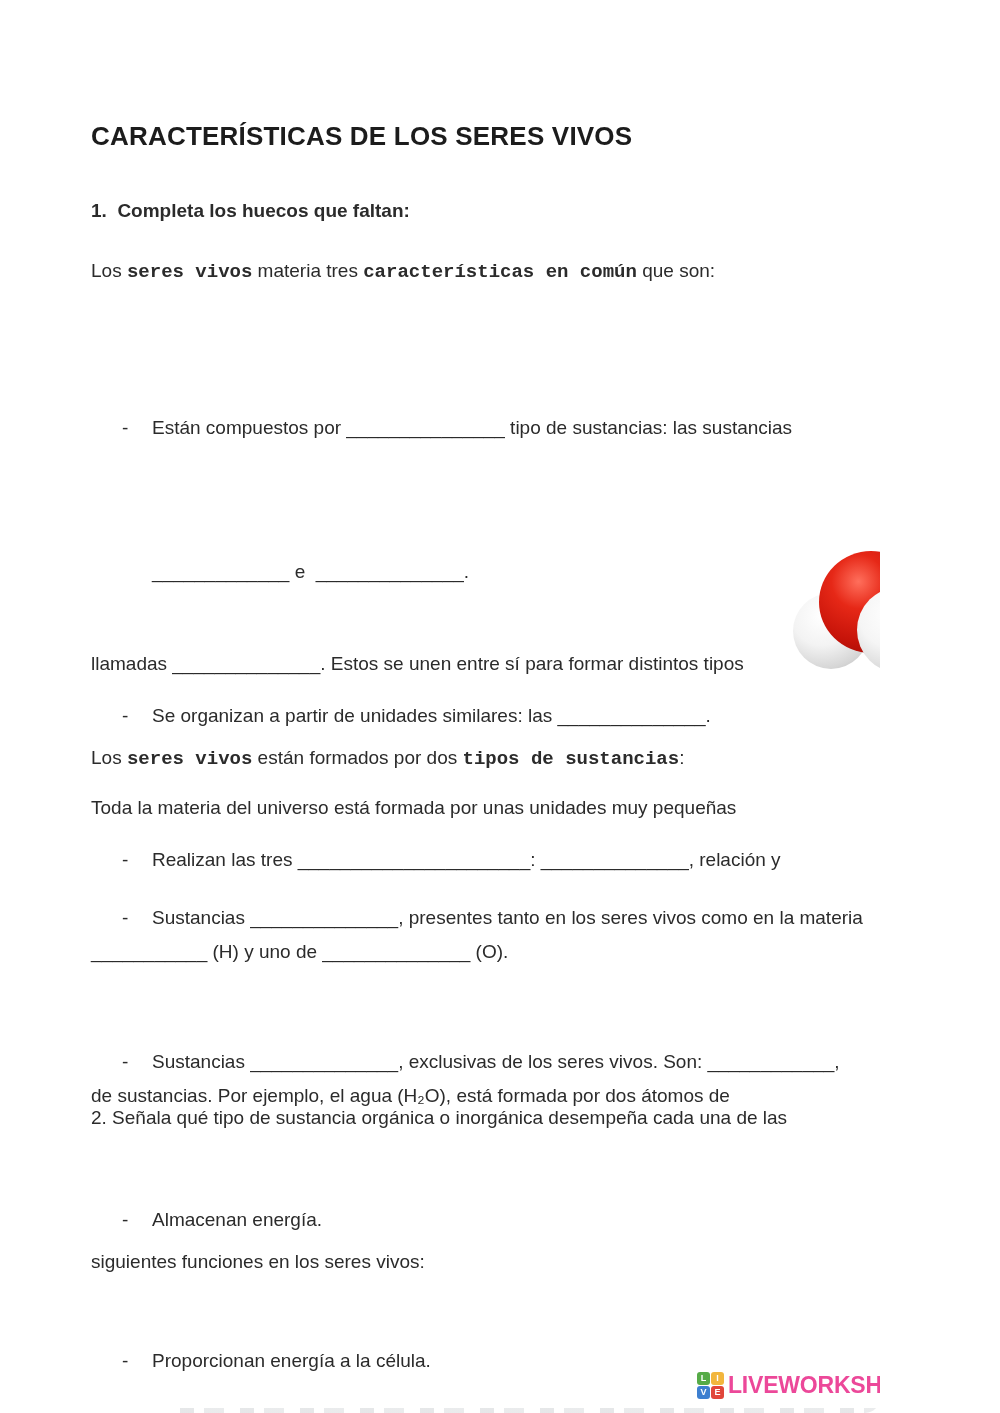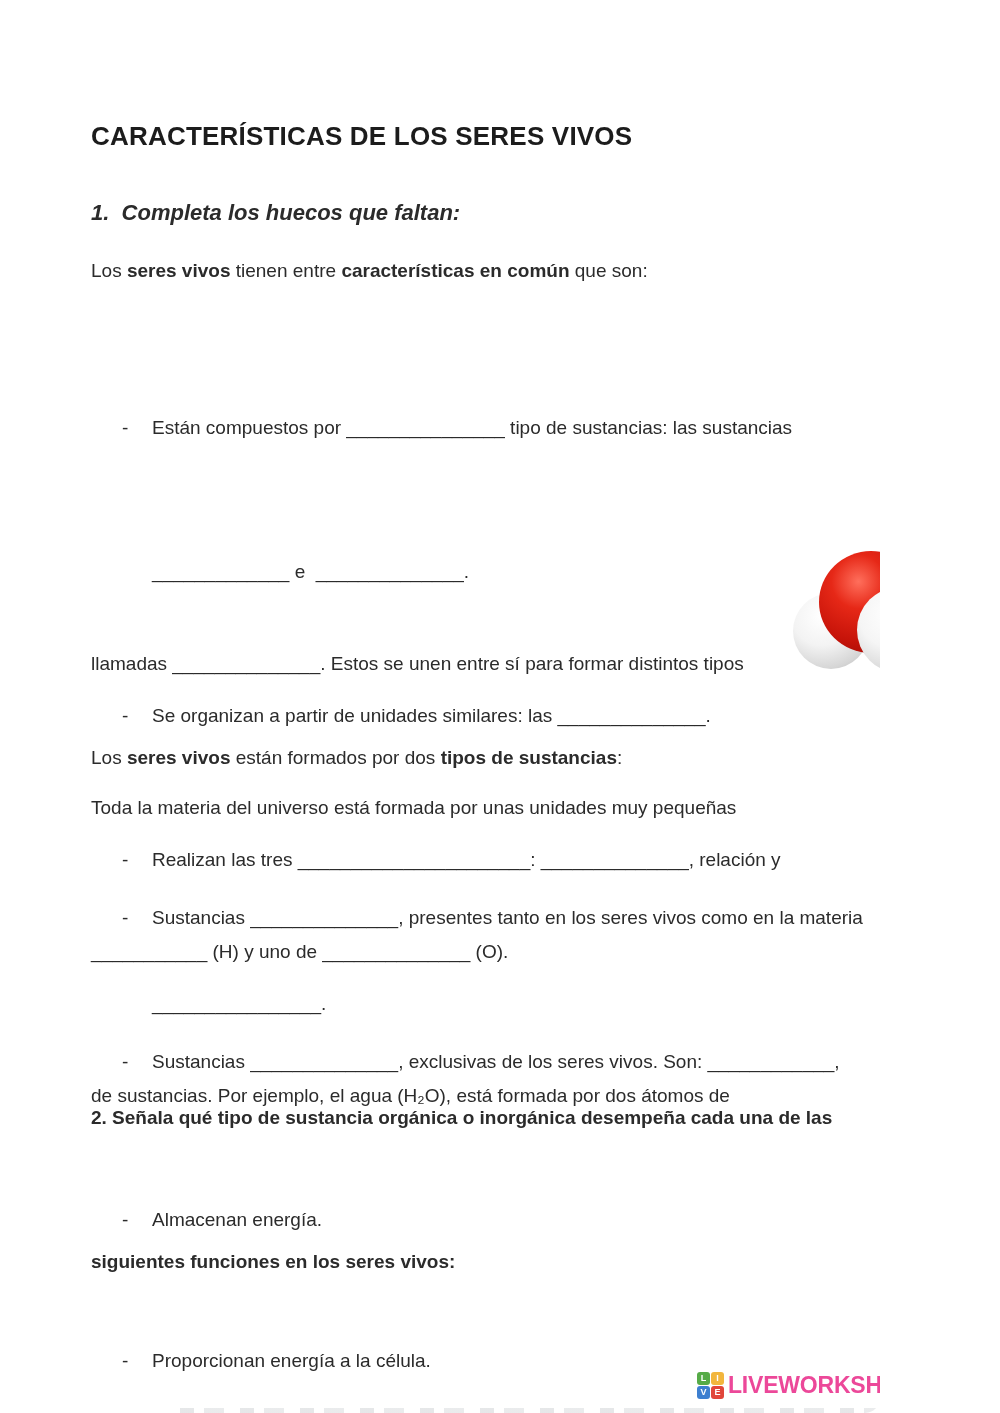"1. Completa los huecos que" .h { font-size: 22px -> 19px; font-style: italic -> none }
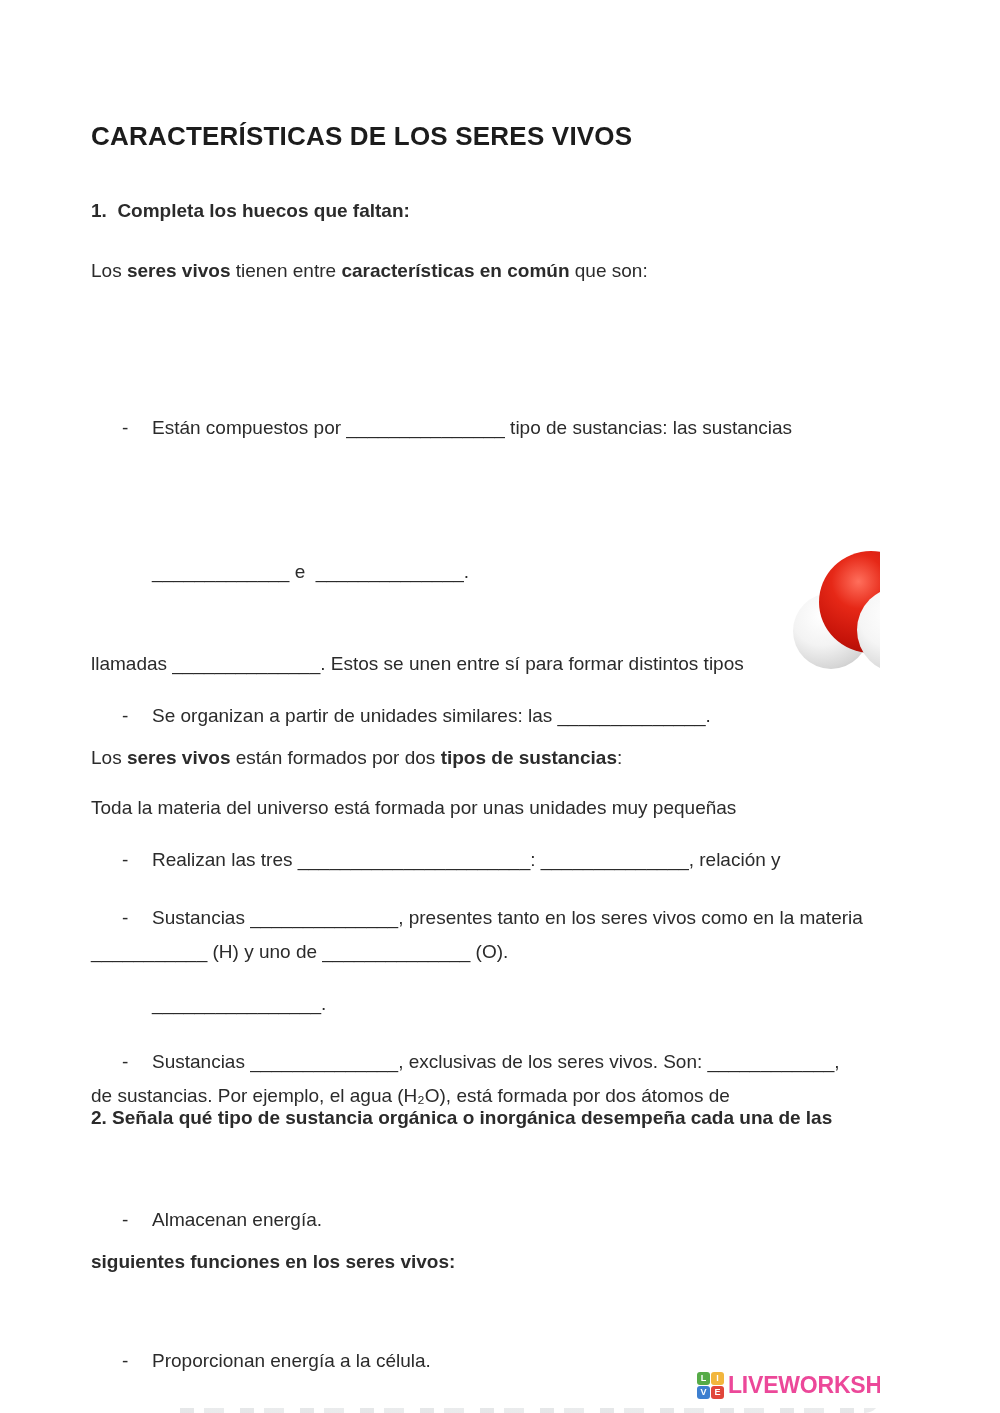"seres vivos" .t b, .h b { font-family: none -> Liberation Mono, monospace }
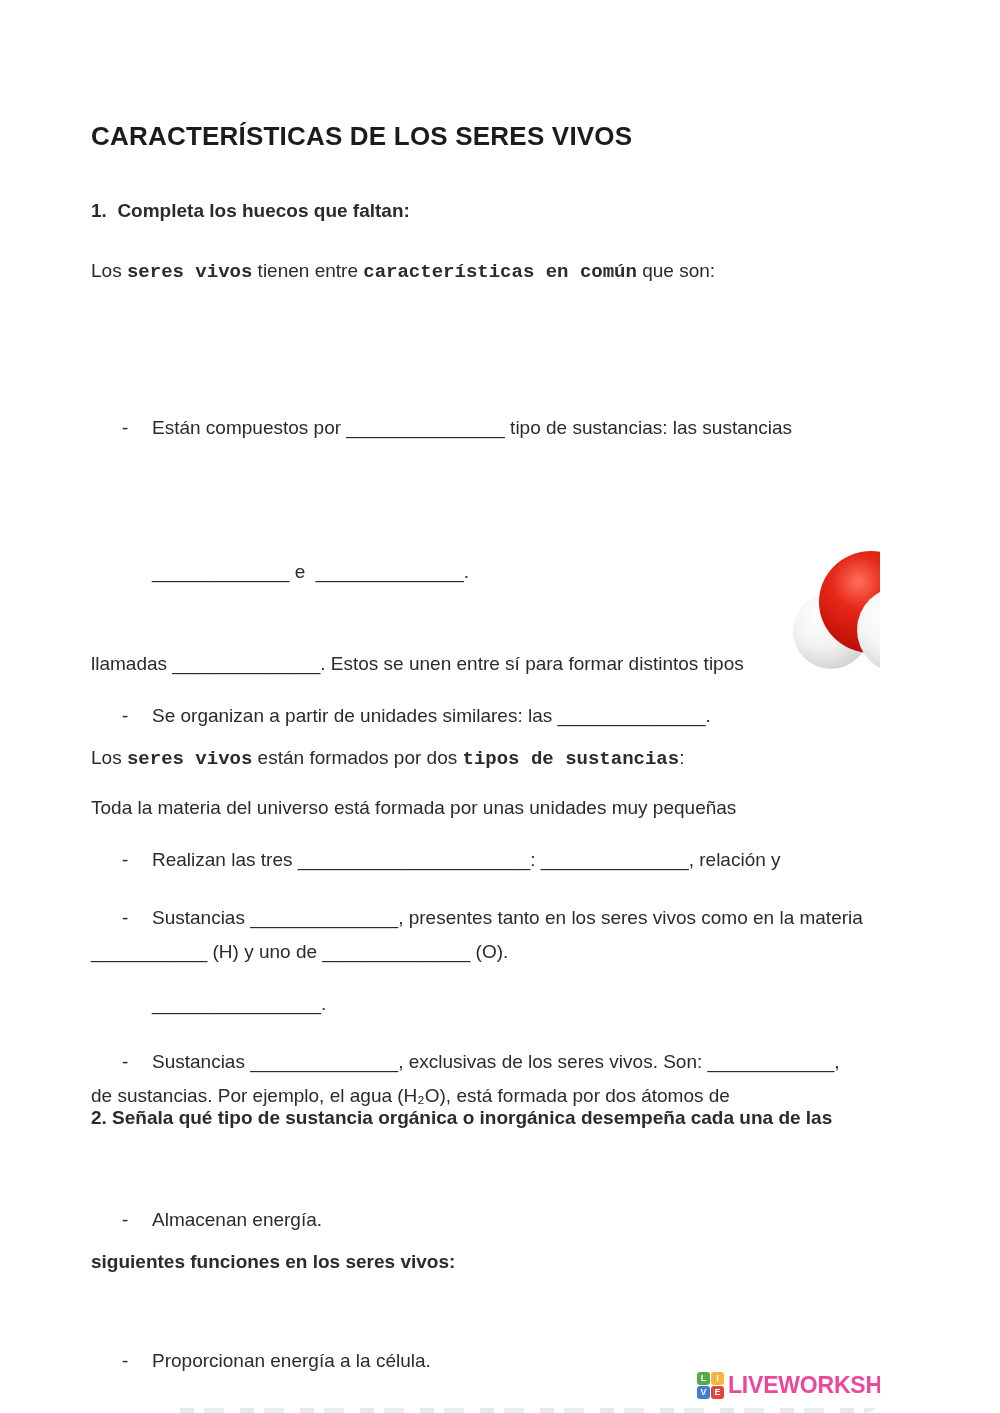"tienen entre" span { text: tienen entre -> materia tres }
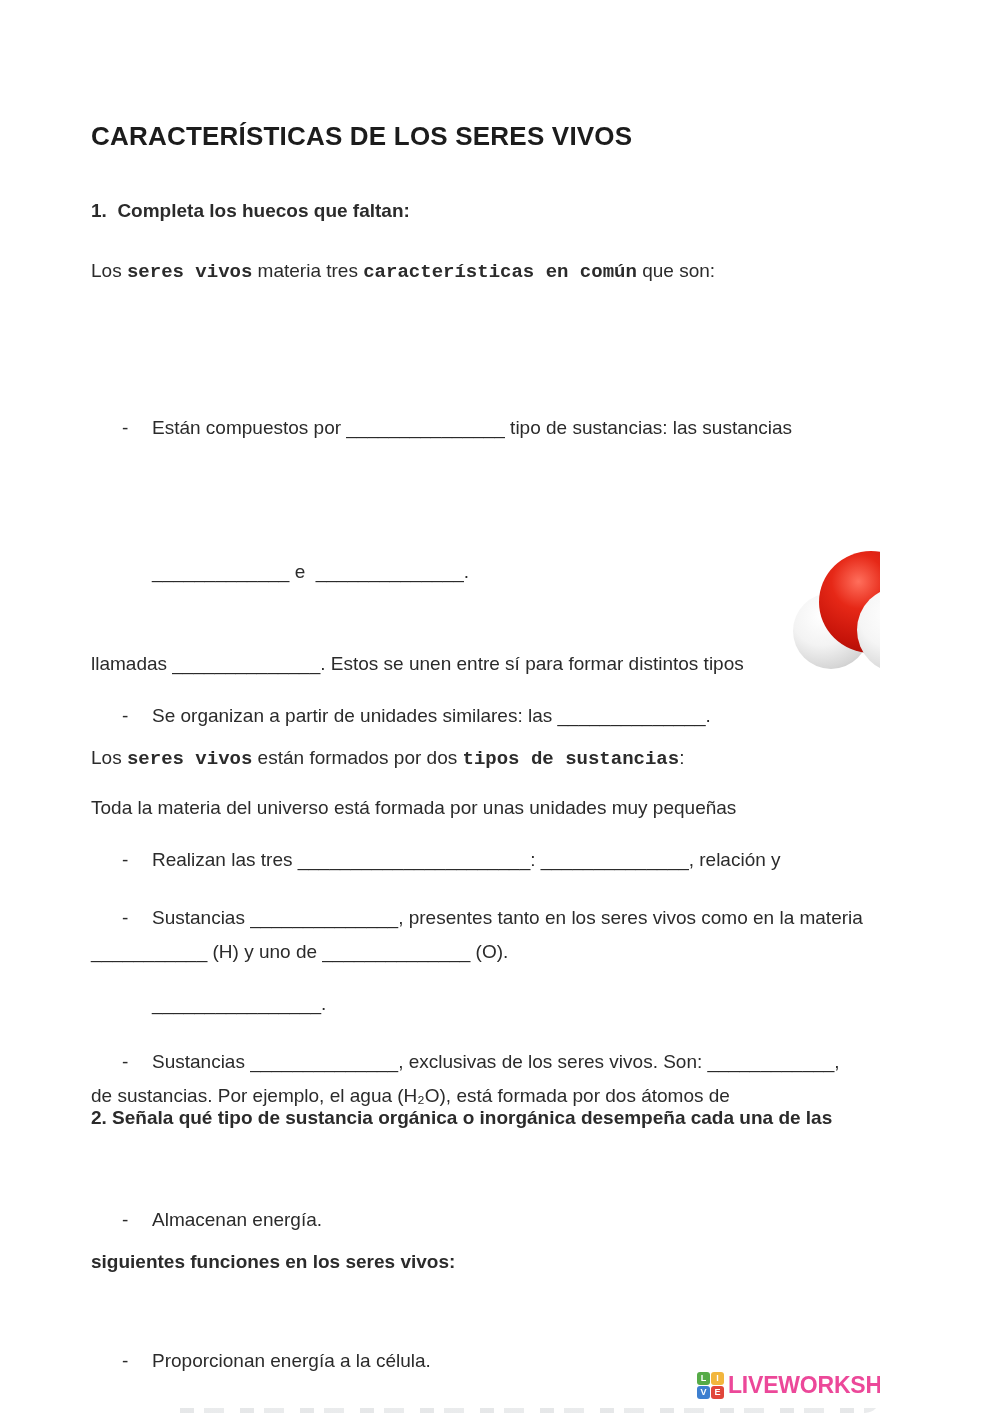"________________." div.line { html: <div><span>________________.</span></div> -> none }
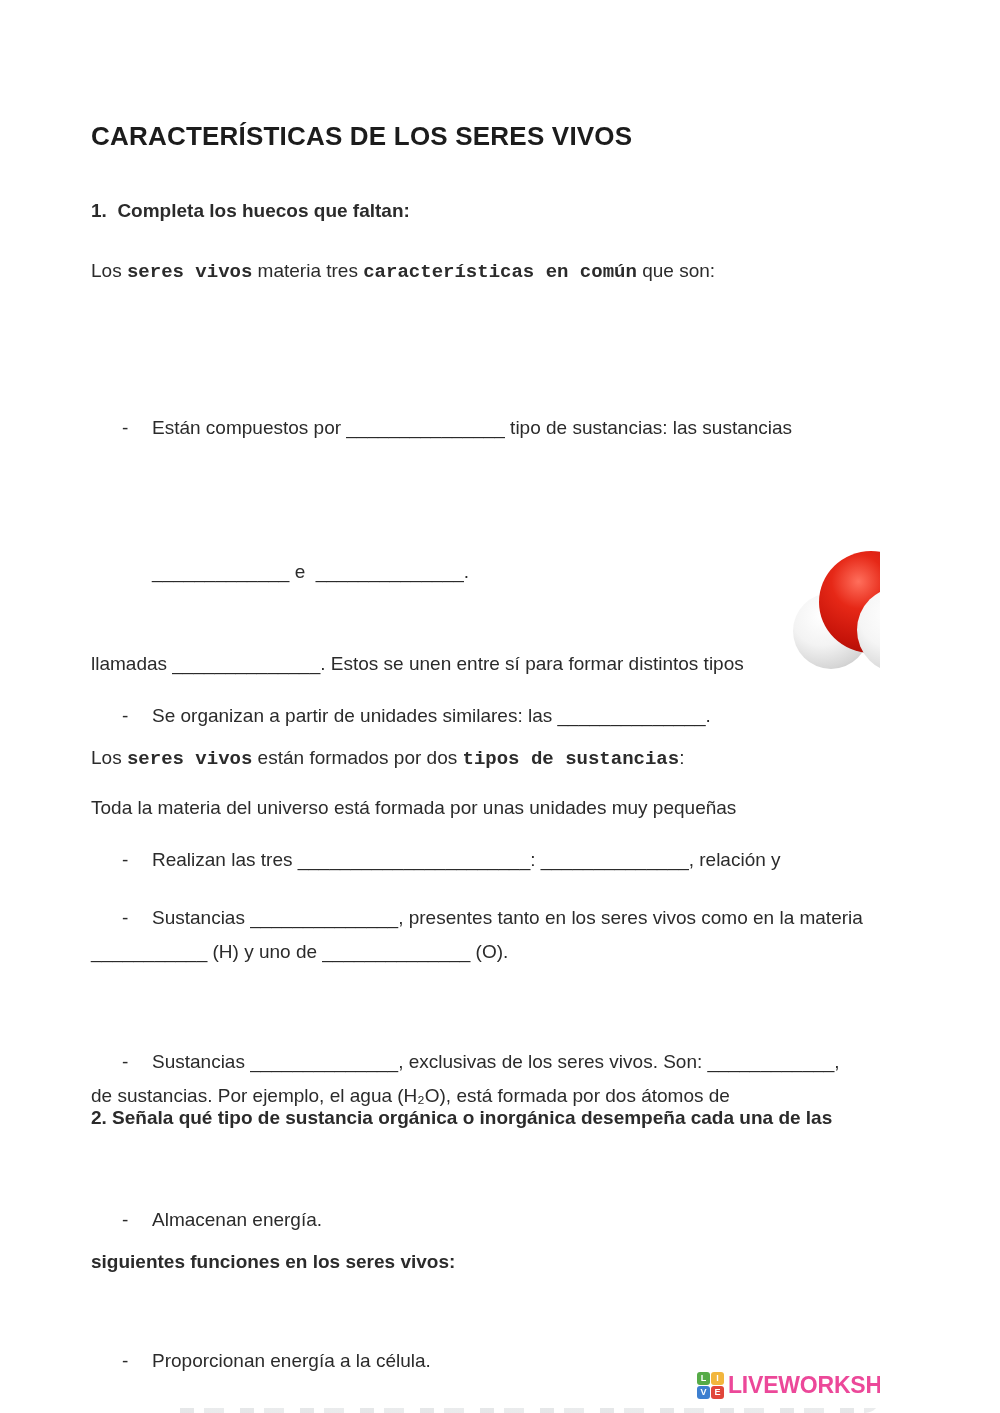"2. Señala qué tipo de" .lines.bold { font-weight: bold -> normal }
